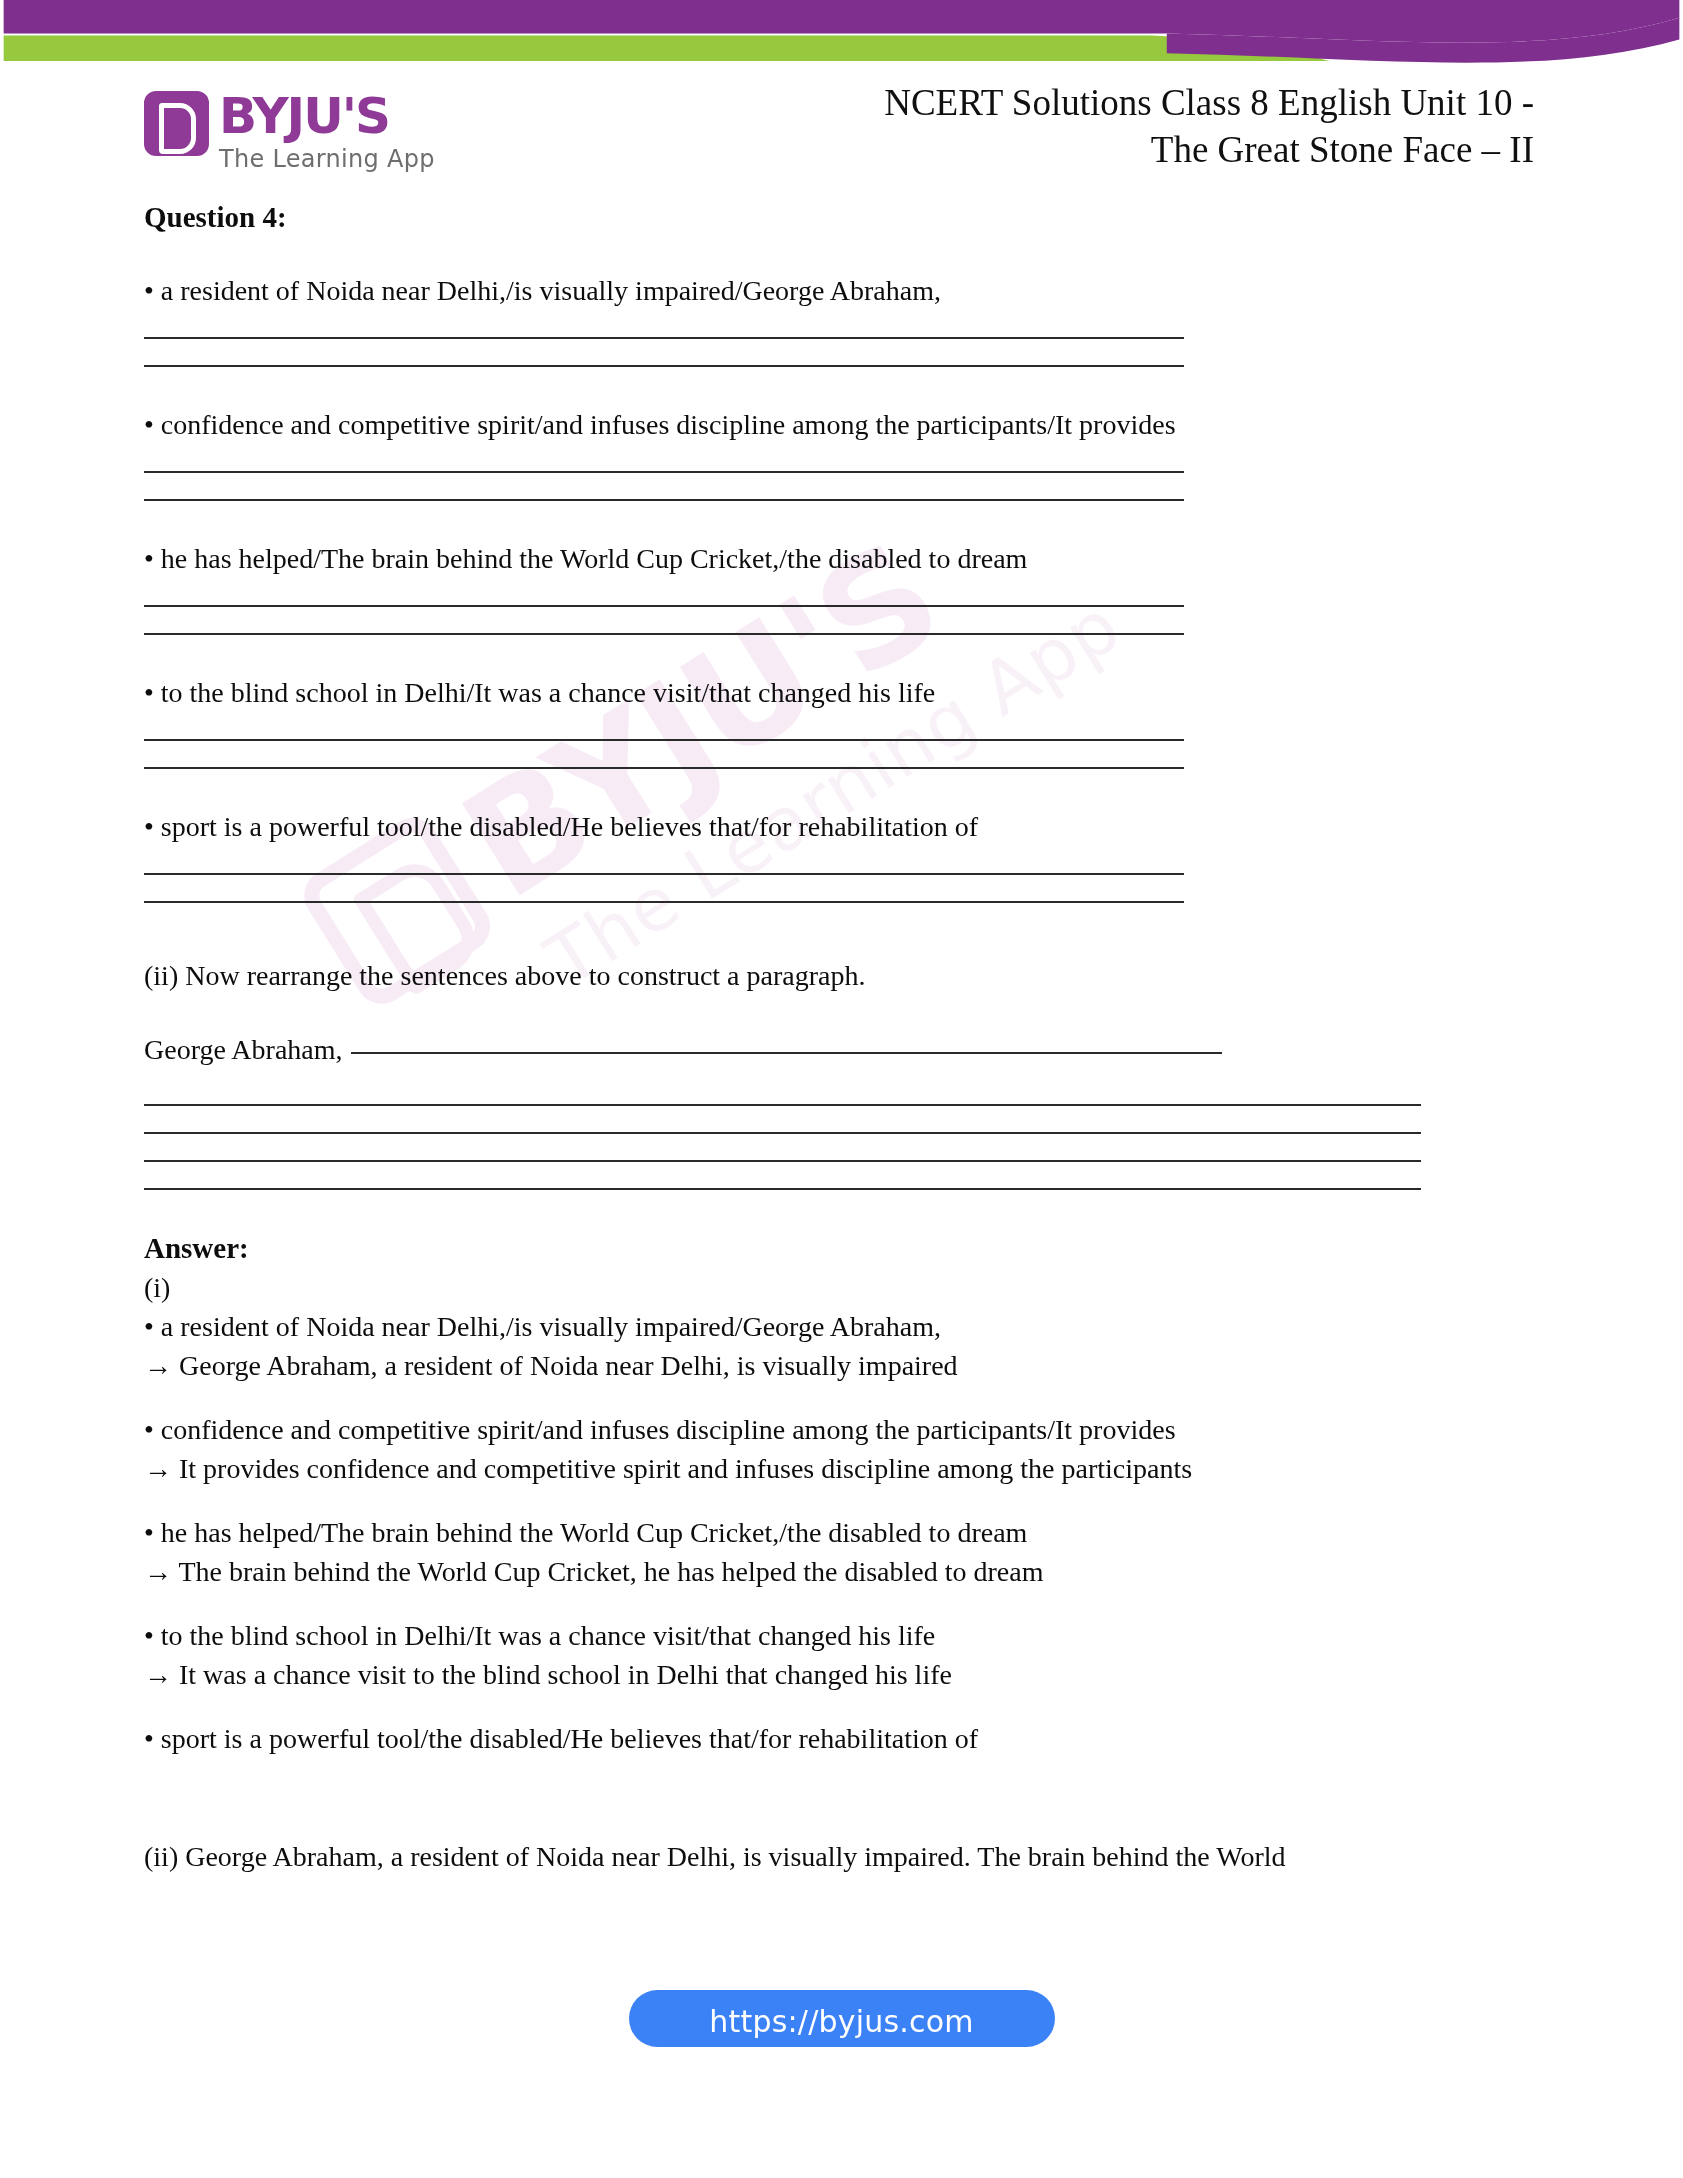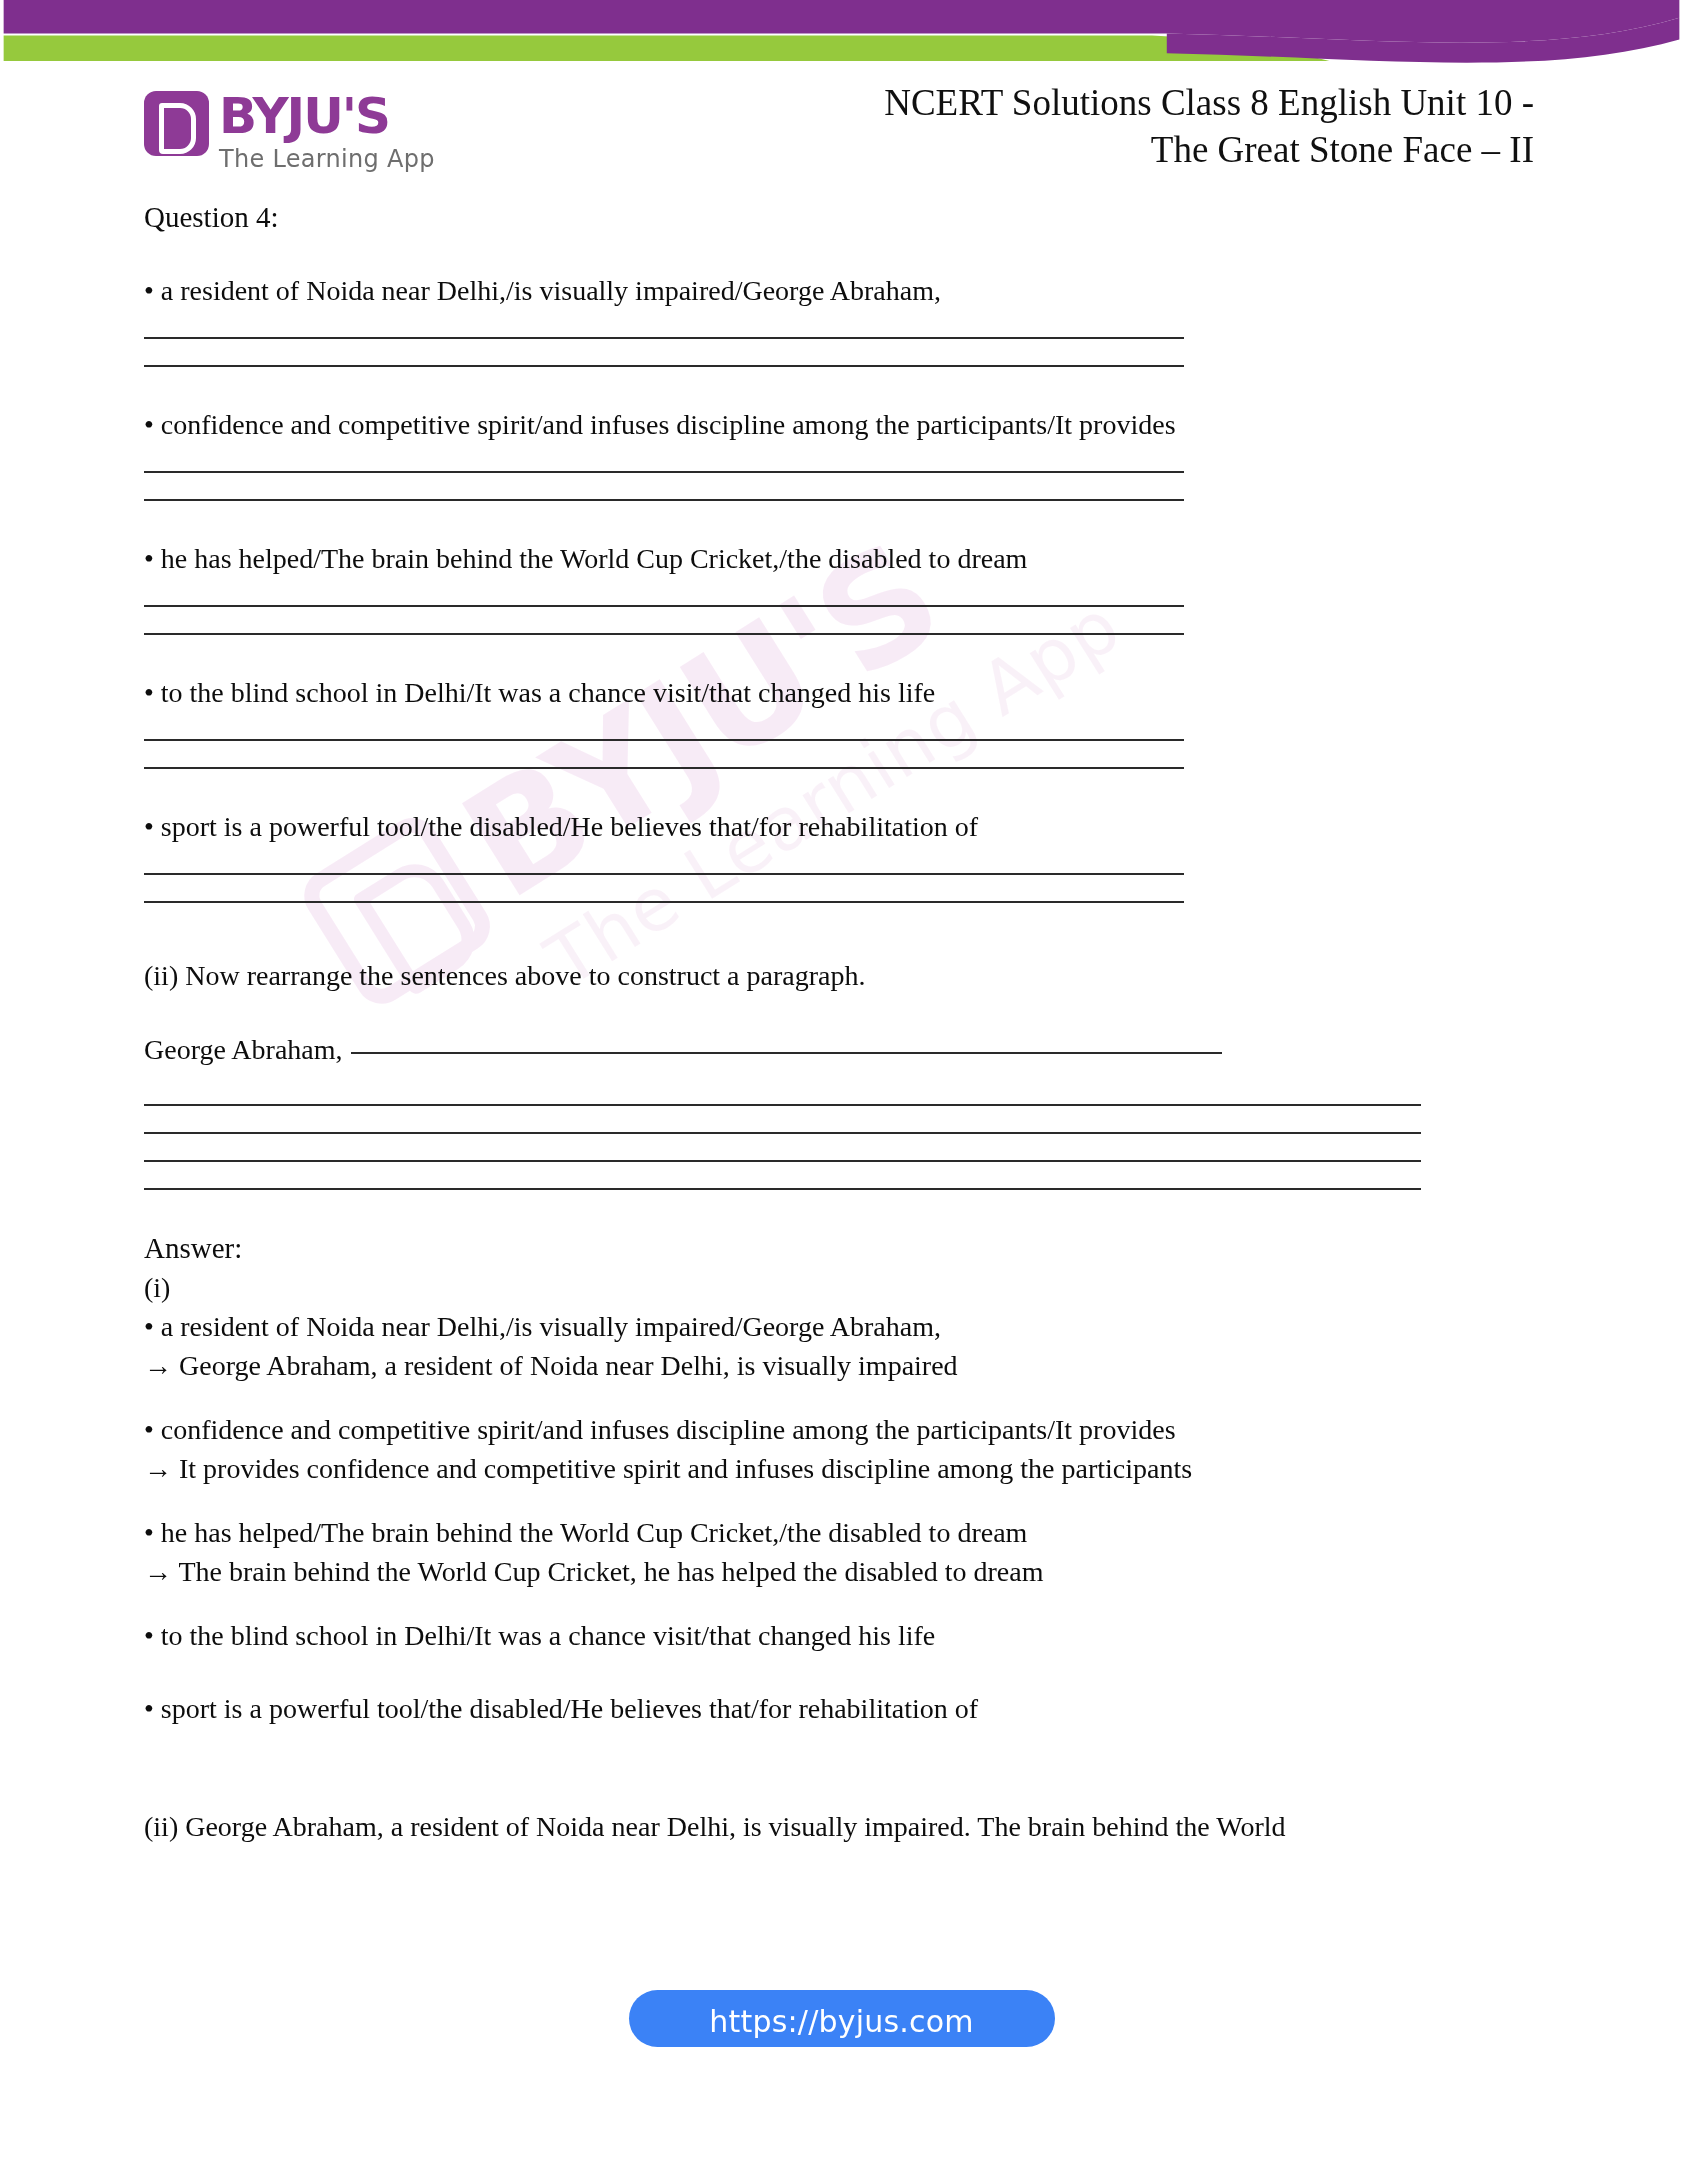"Question 4:" .q-head { font-weight: normal -> bold }
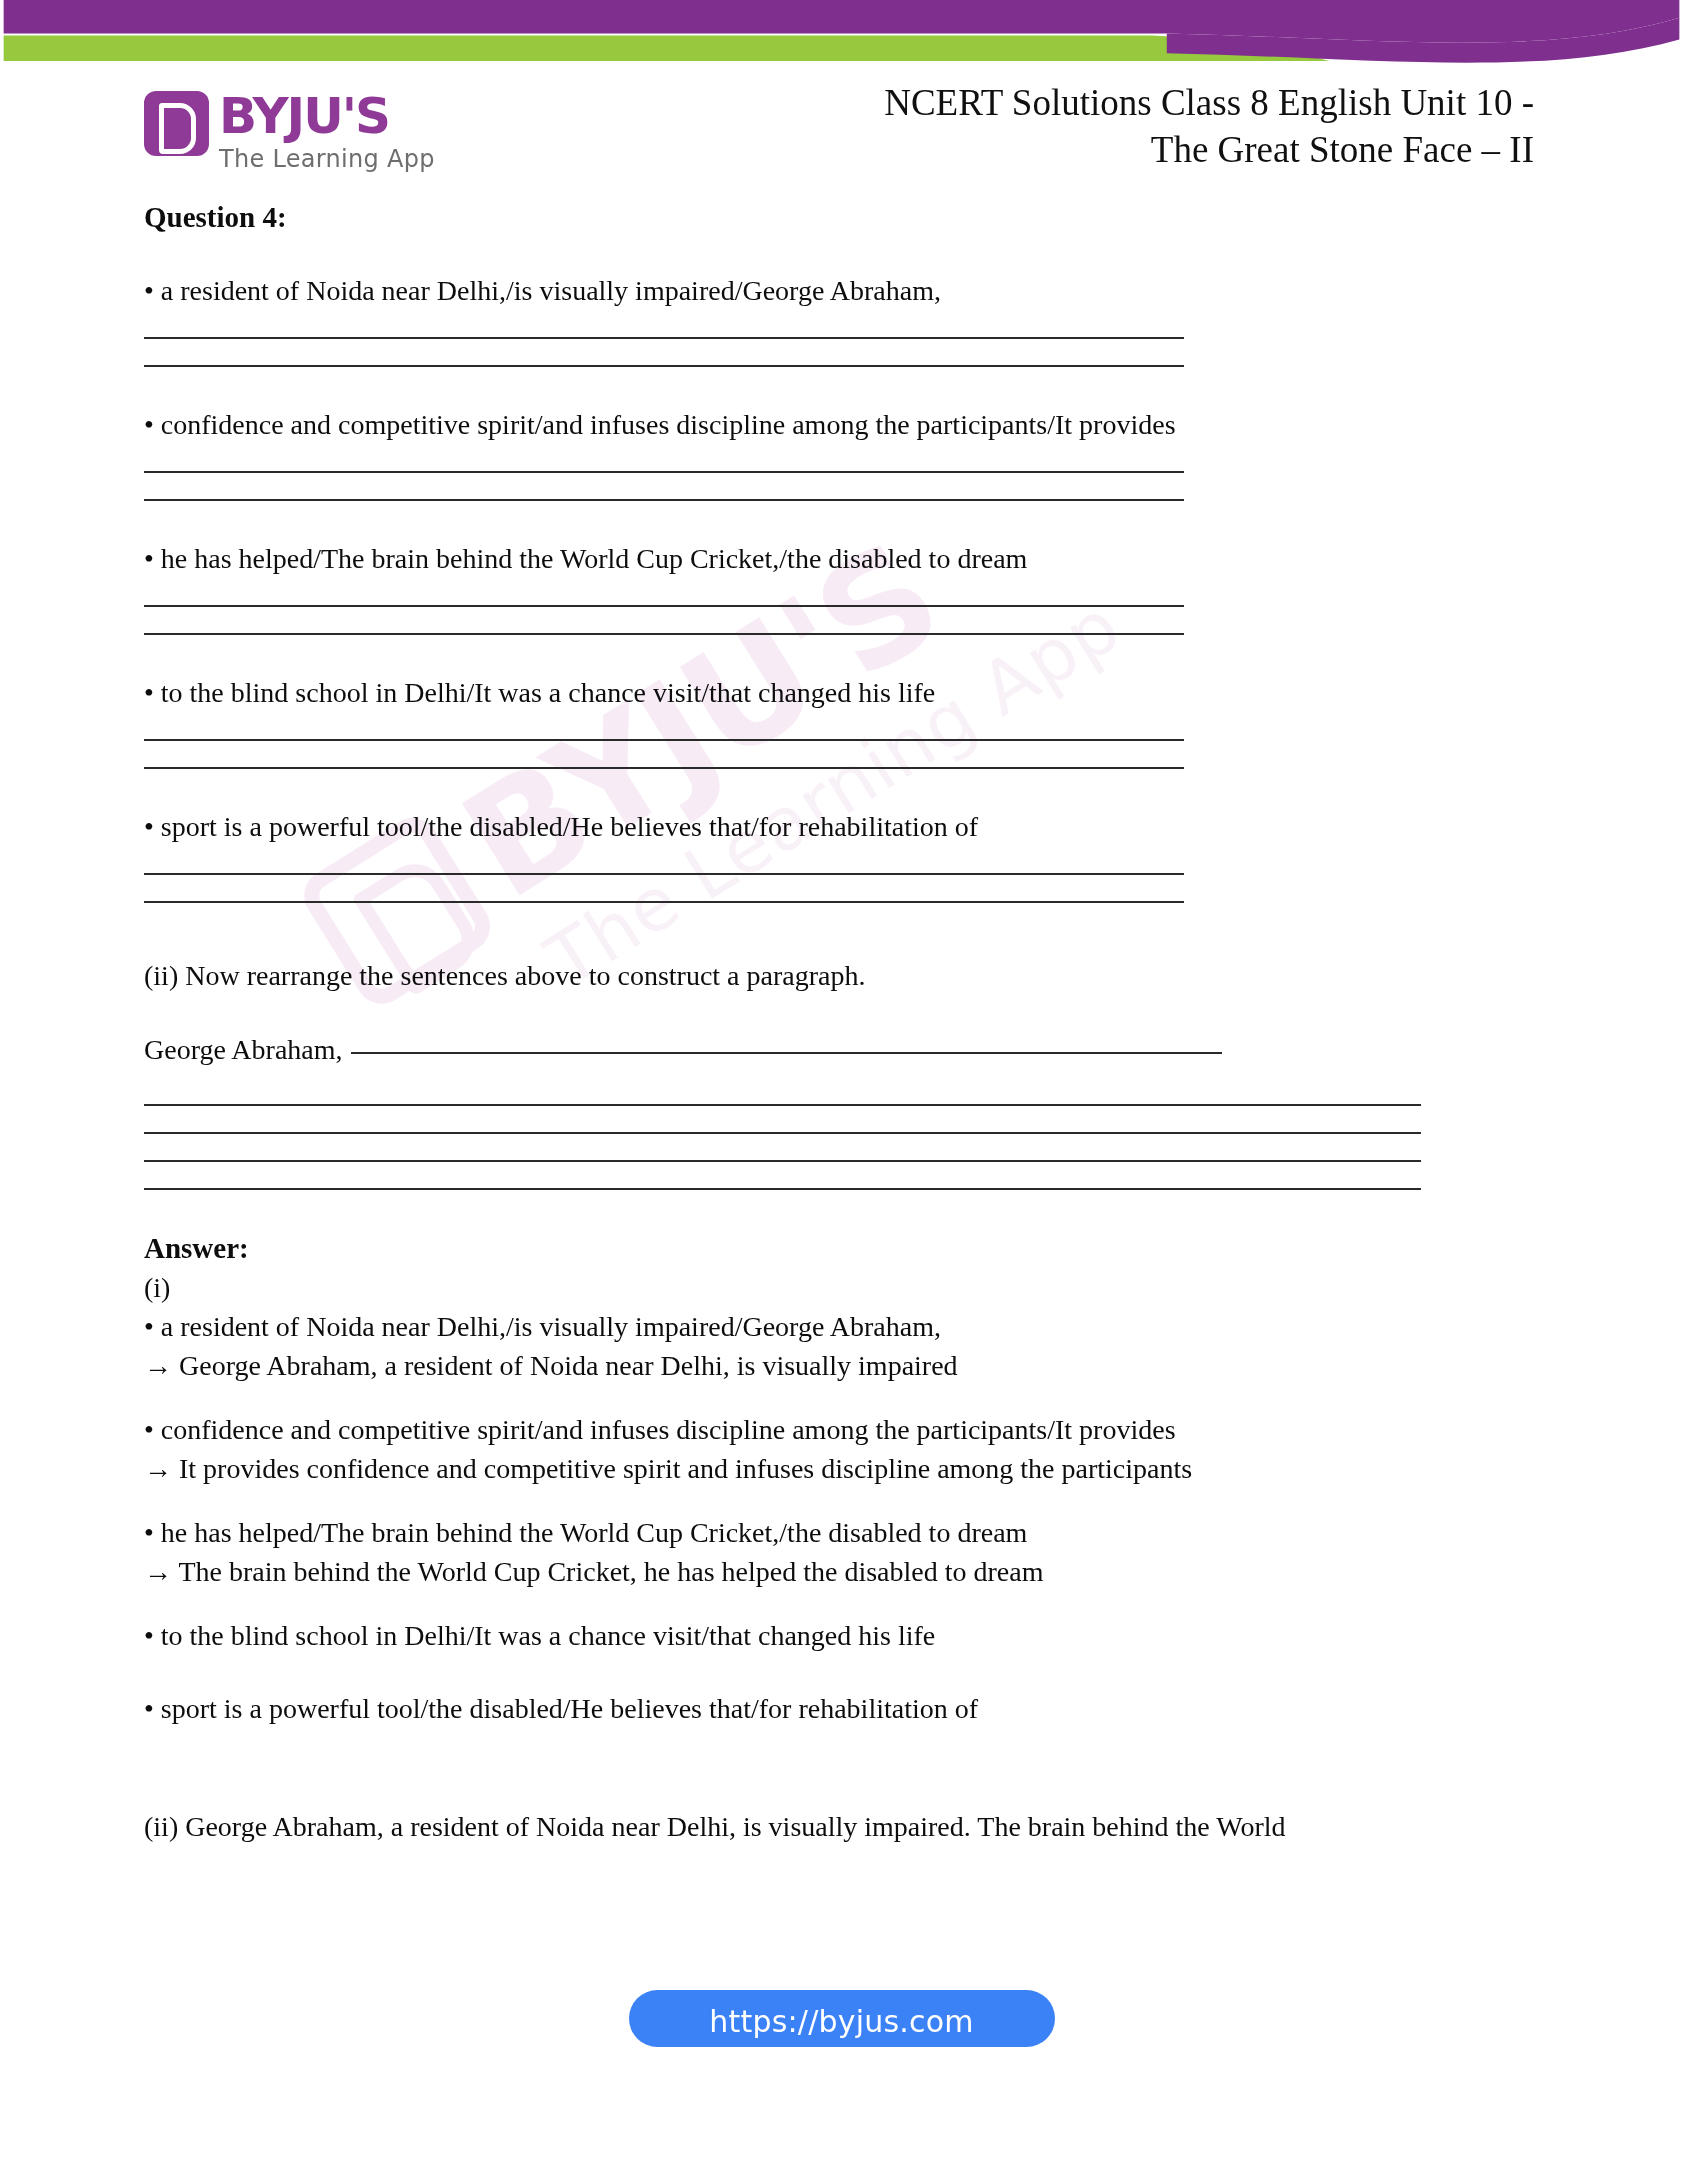"→ It was a chance" div.row { html: none -> <div>→ It was a chance visit to the blind school in Delhi that changed his life</div> }
